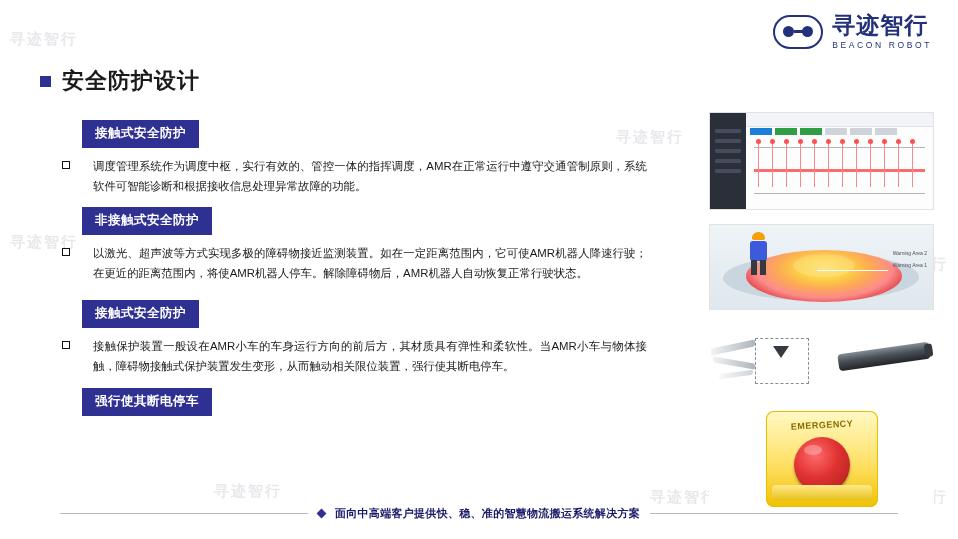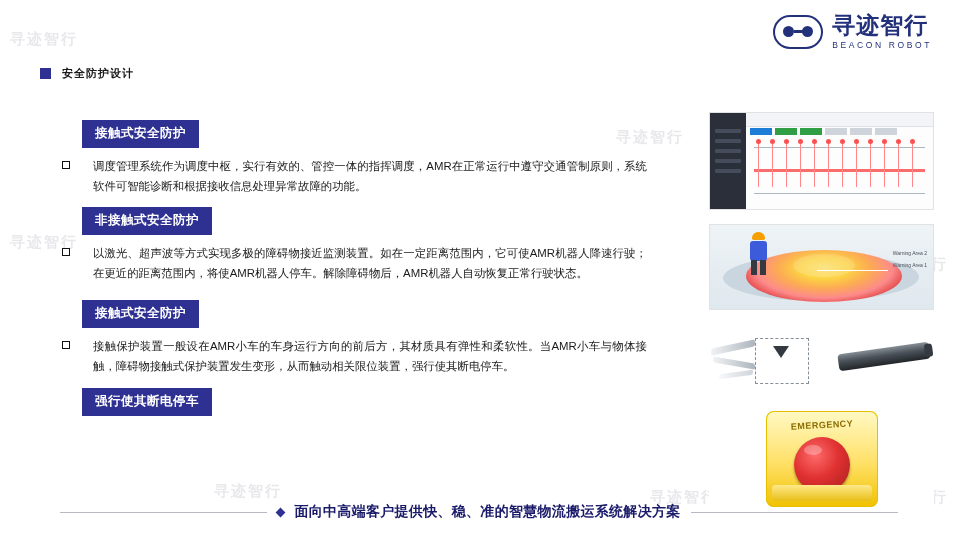"安全防护设计" .page-title { font-size: 11px -> 22px }
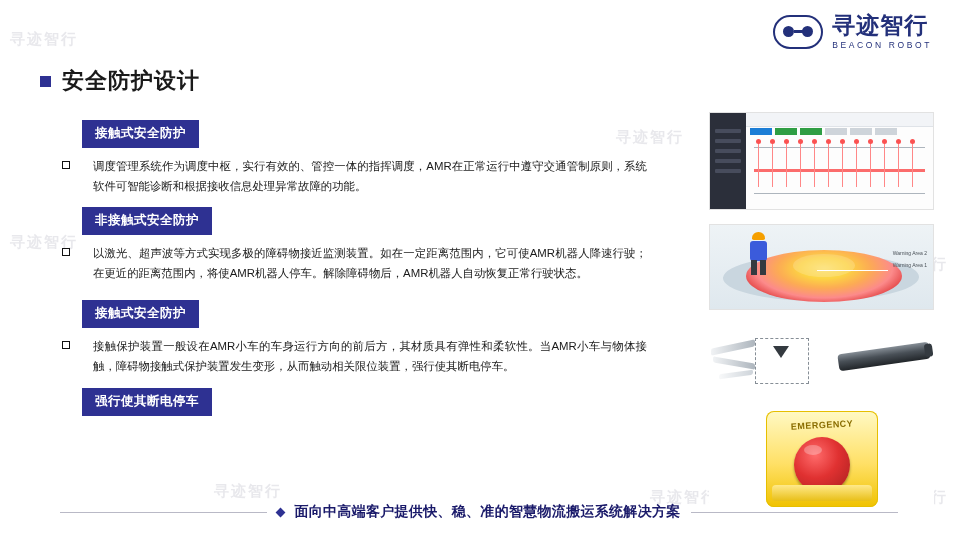"面向中高端客户提供快、稳、准的智慧物流搬运系统解决方案" .footer .ftxt { font-size: 14px -> 11px }
